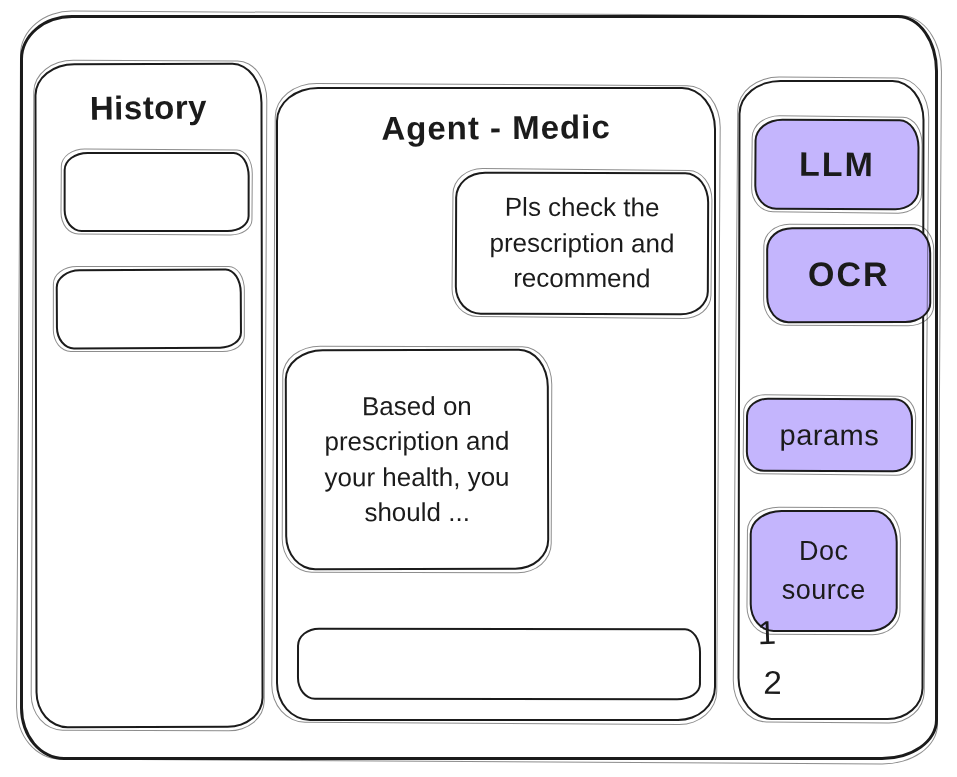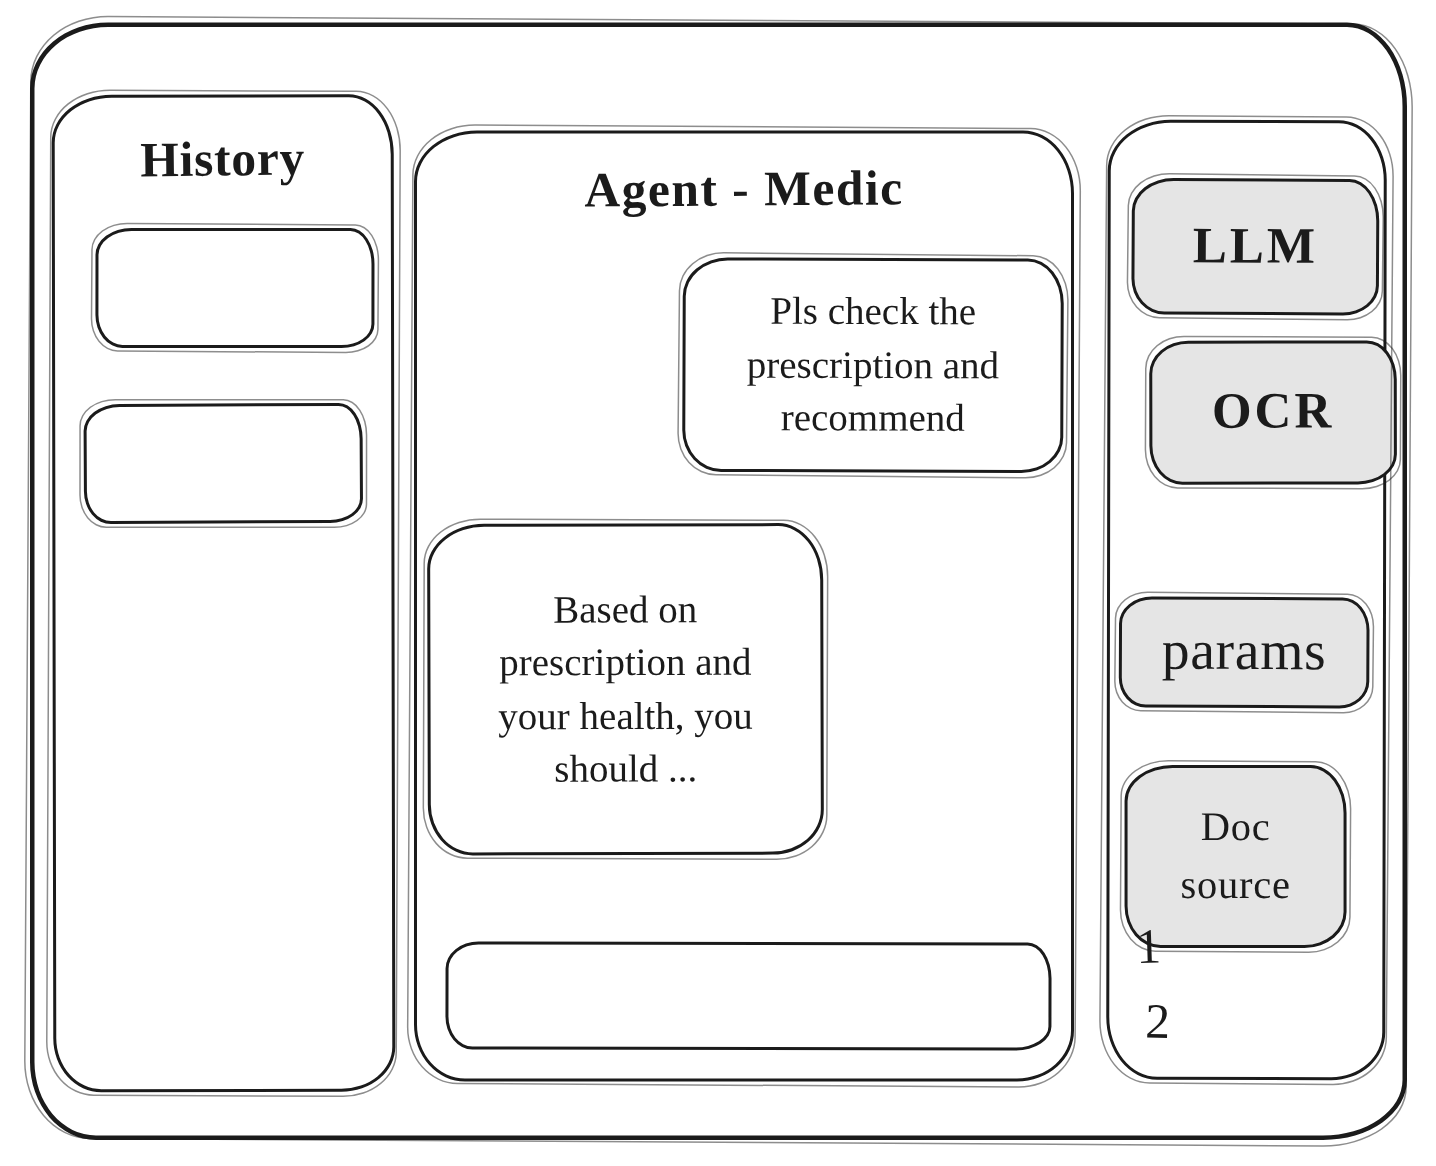"History" .canvas { font-family: Liberation Serif, serif -> Liberation Sans, sans-serif }
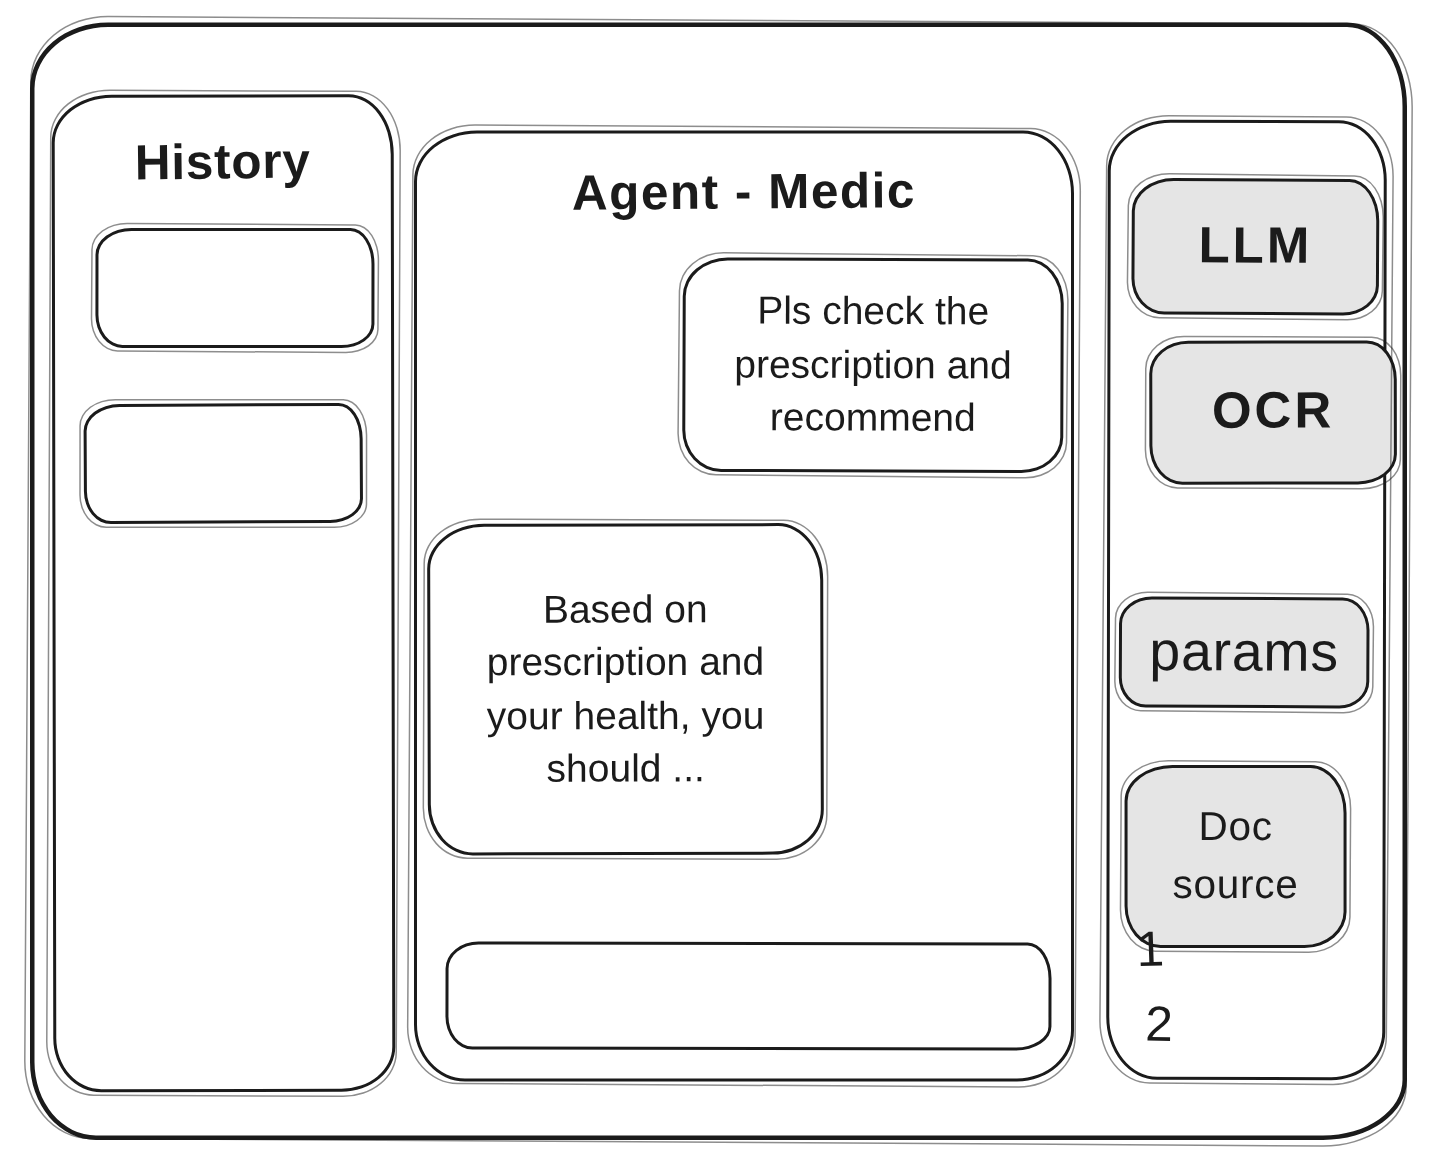"LLM" .tool-btn { background: #e5e5e5 -> #c4b5fd }
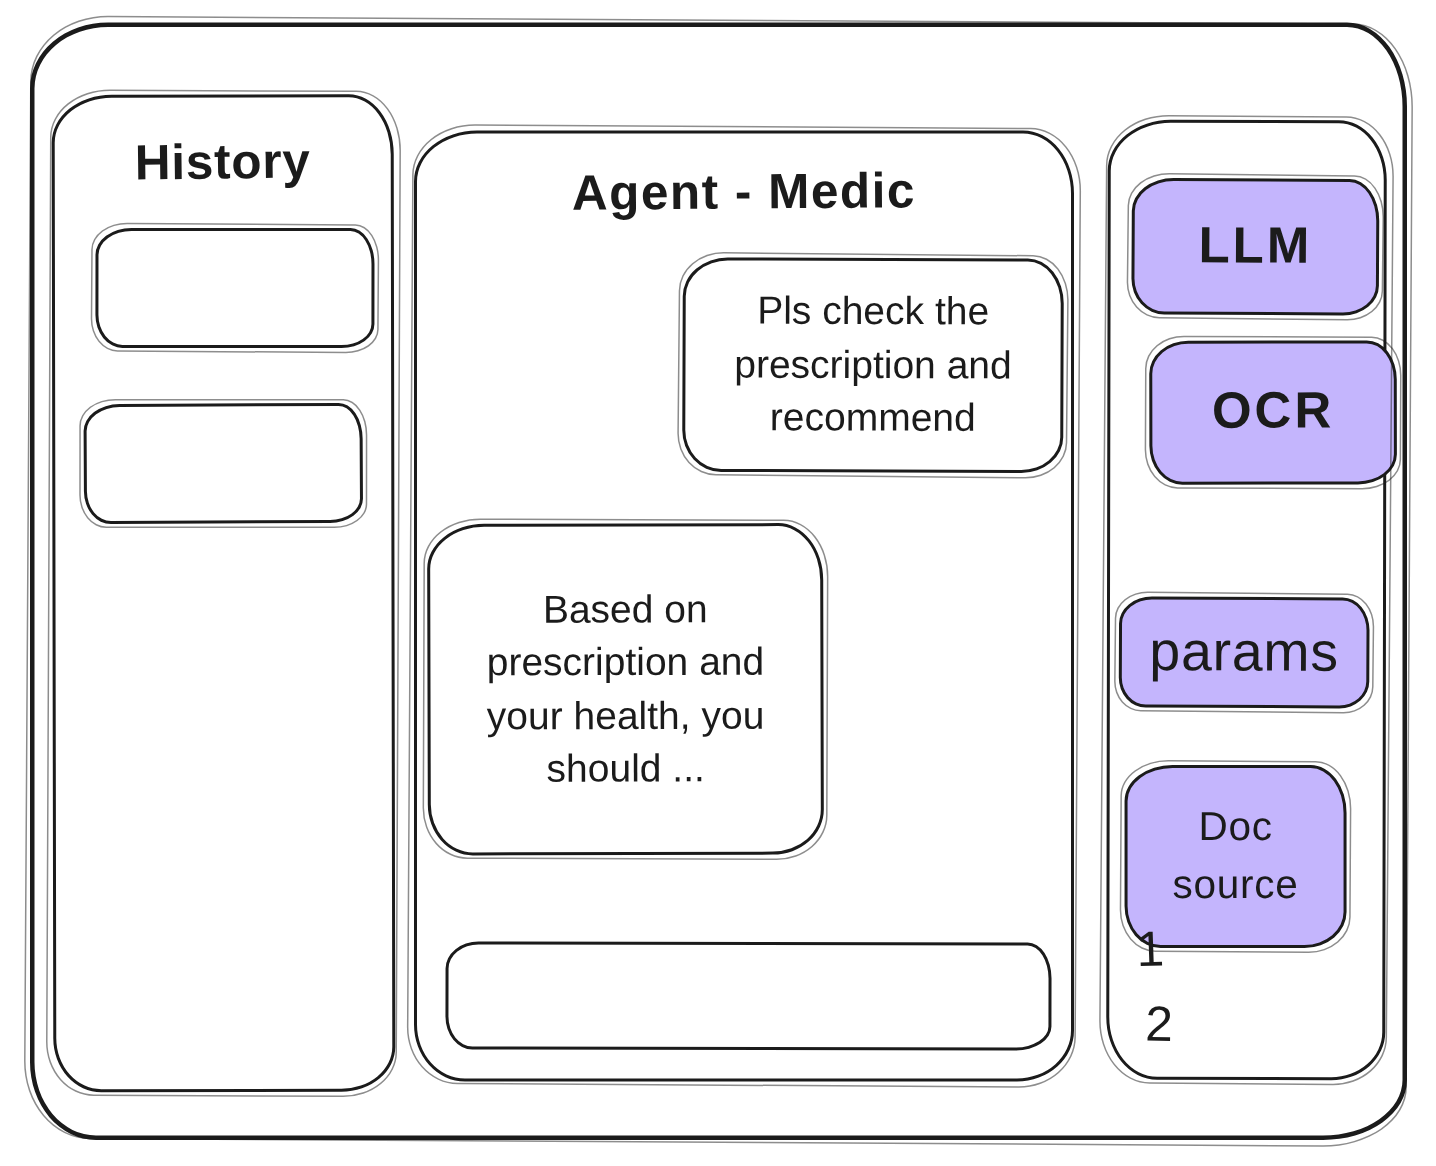"params" .btn-params { font-size: 37px -> 29px }
